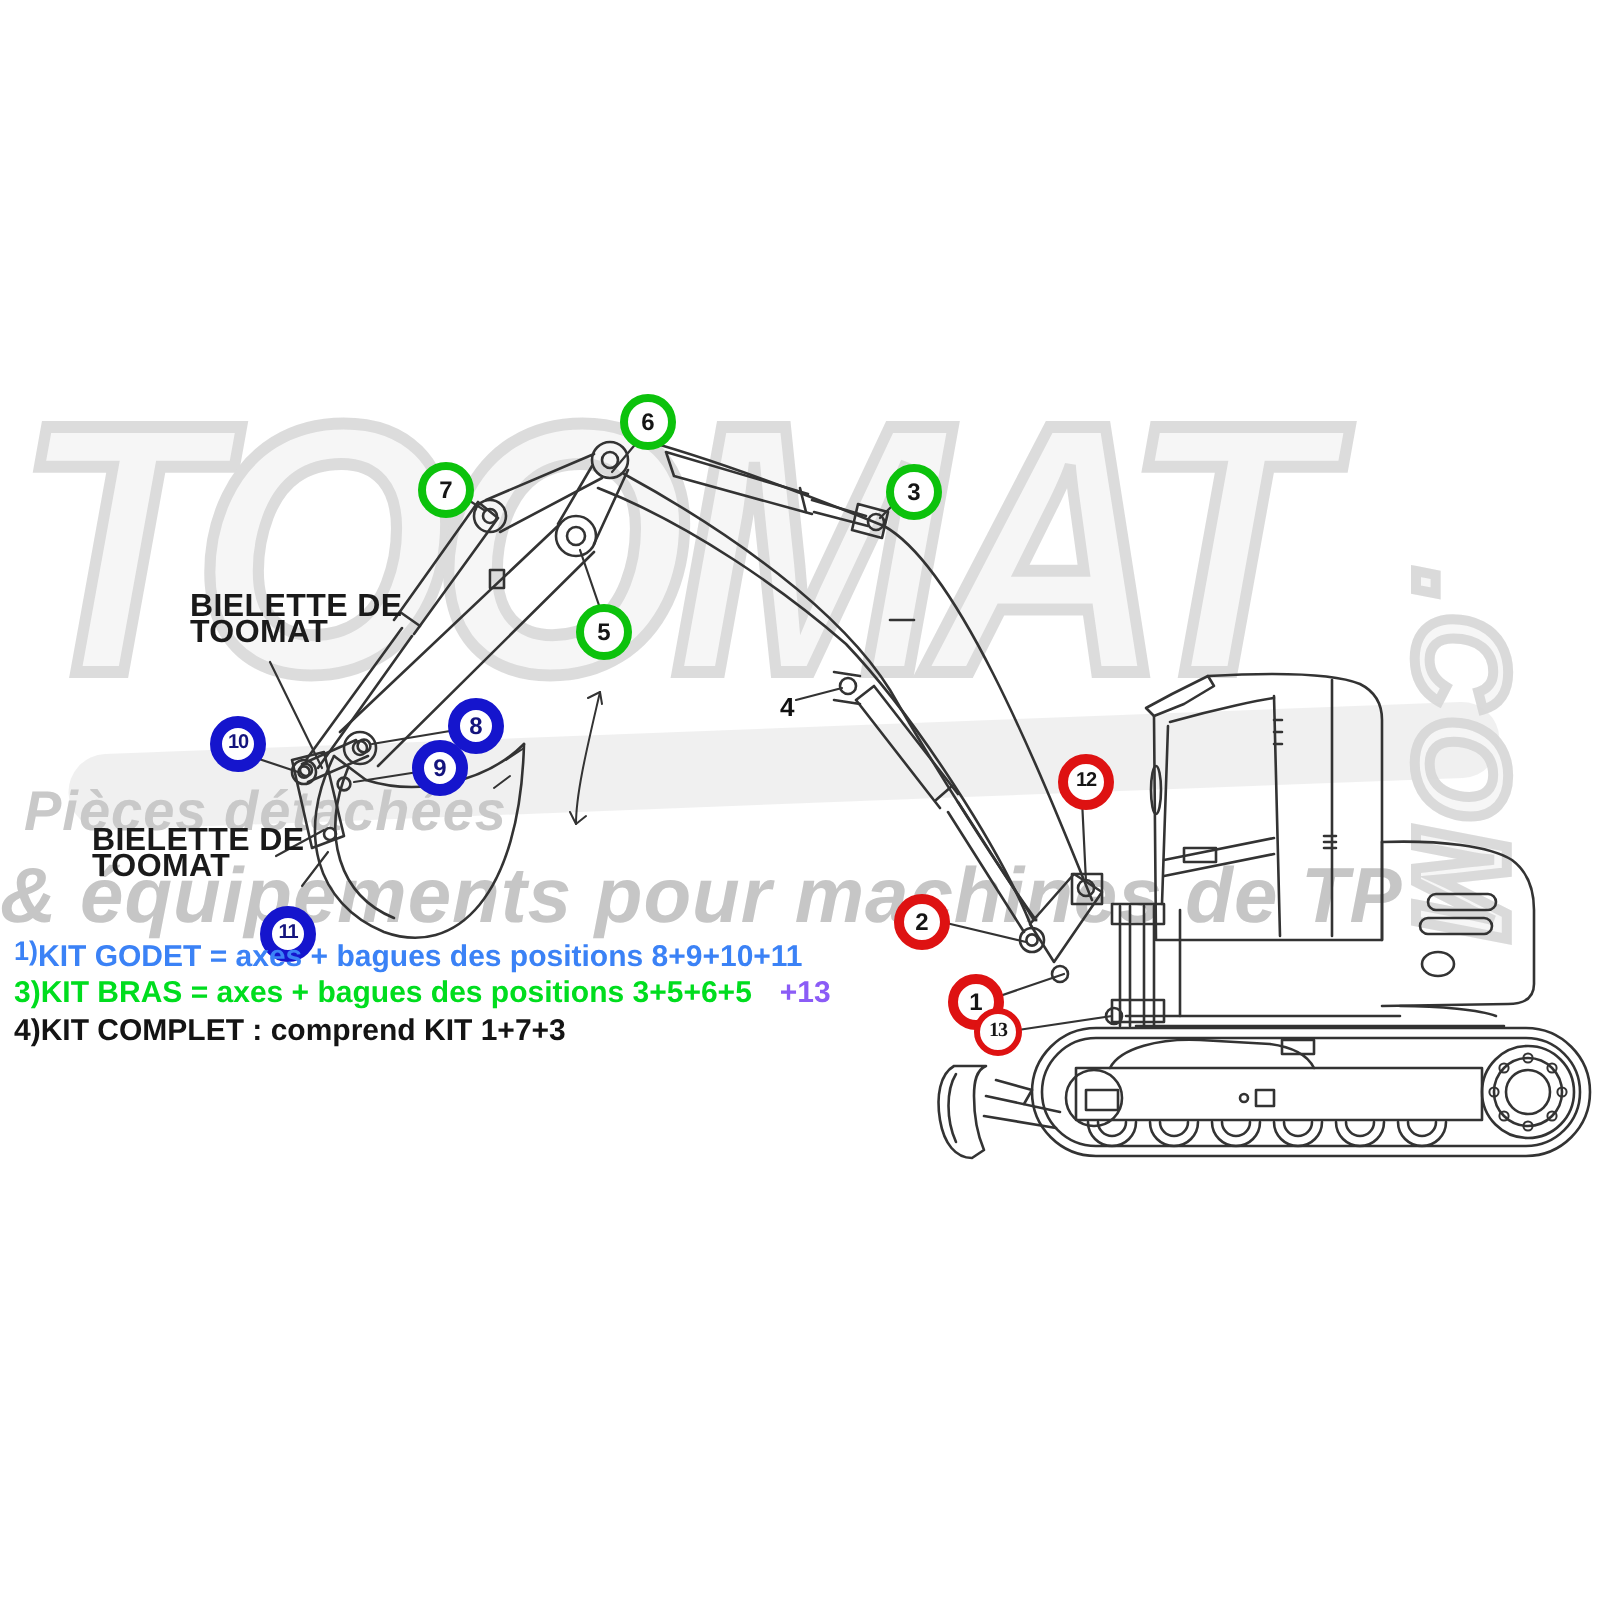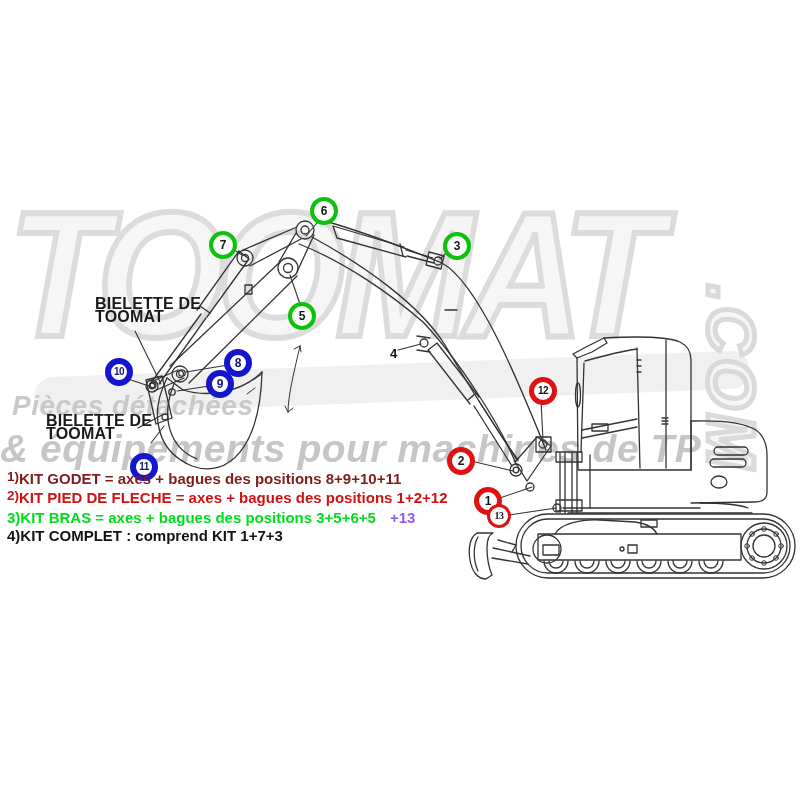"1)KIT GODET = axes +" .c-blue { color: #7f1d1d -> #3b82f6 }
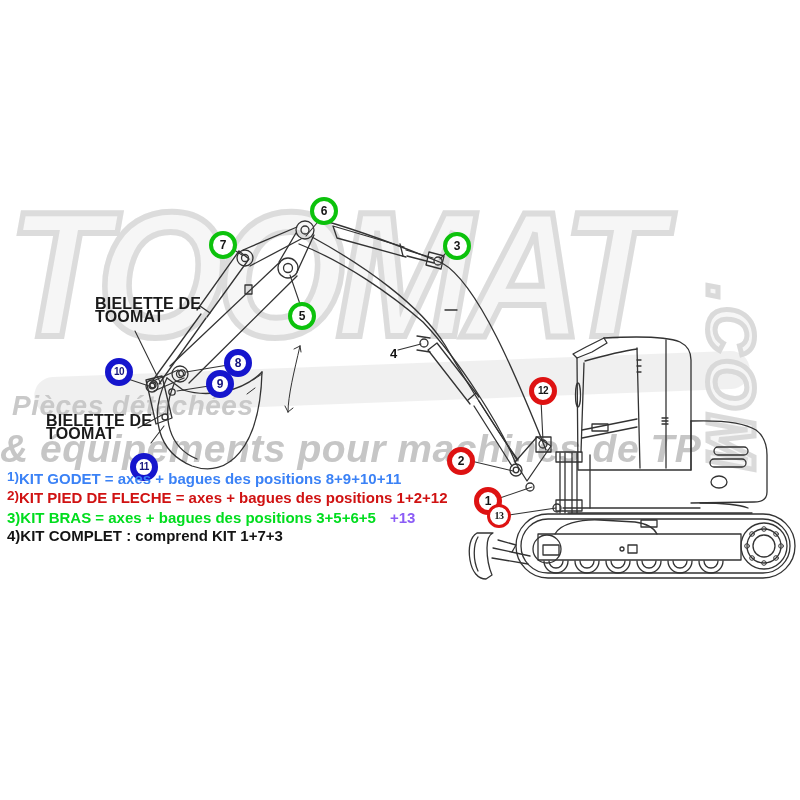"2)KIT PIED DE FLECHE =" span.lg-row { html: <span> <span>2)</span><span>KIT PIED DE FLECHE = axes + bagues des positions 1+2+12</span> </span> -> none }
